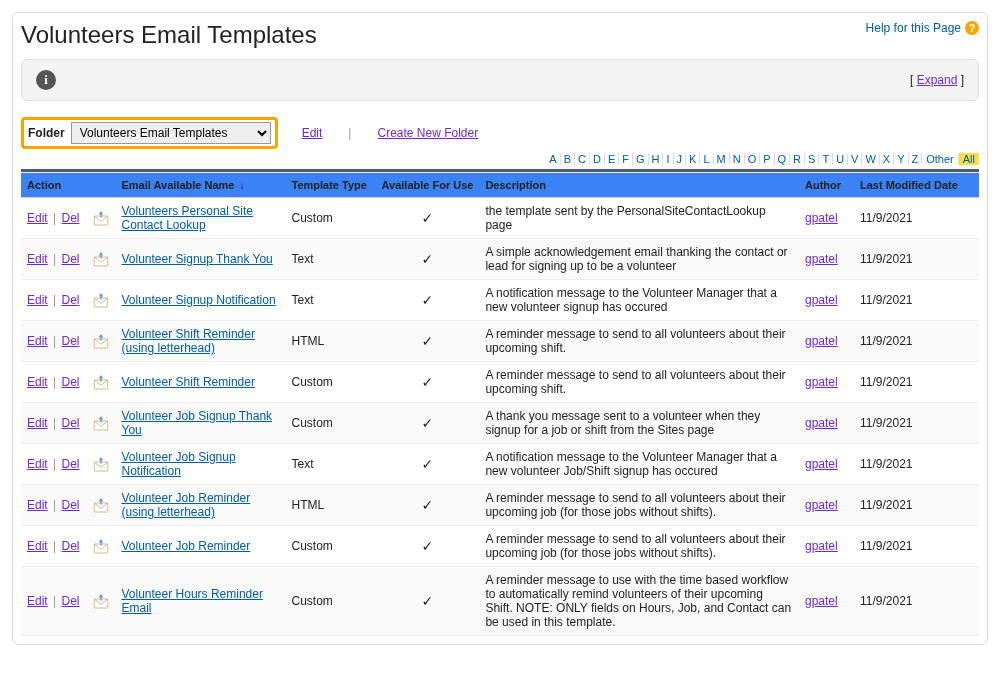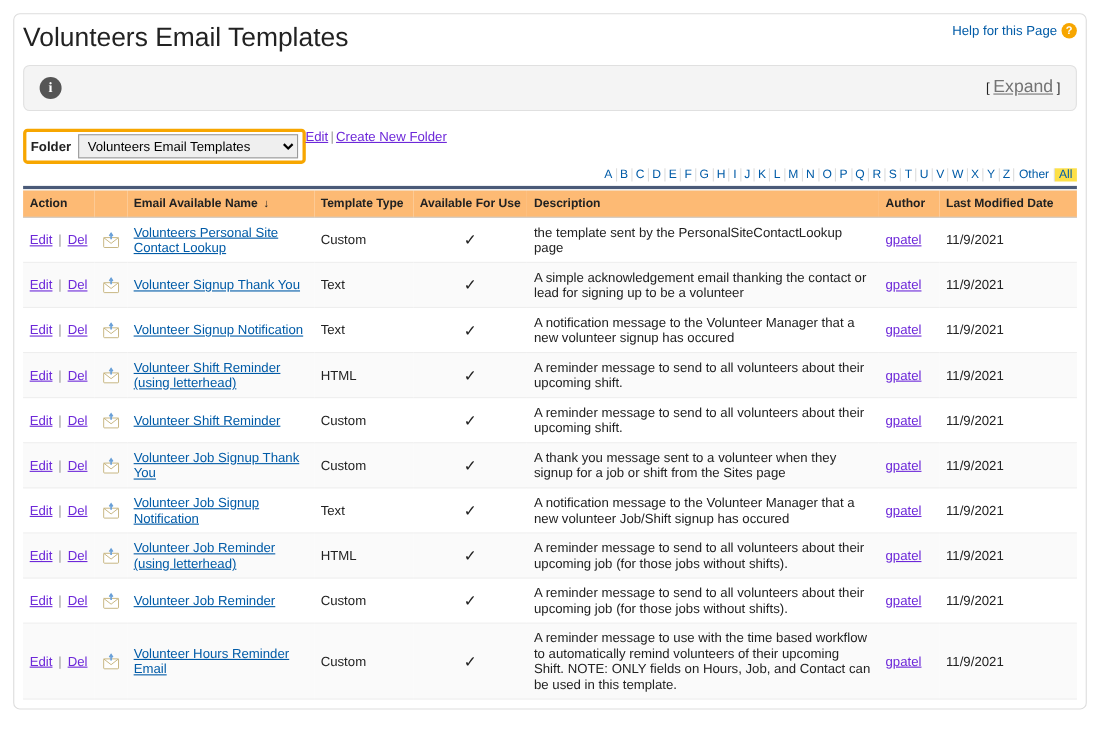"Expand" .expand-link { color: #737373 -> #6d28d9; font-size: 16px -> 12px }
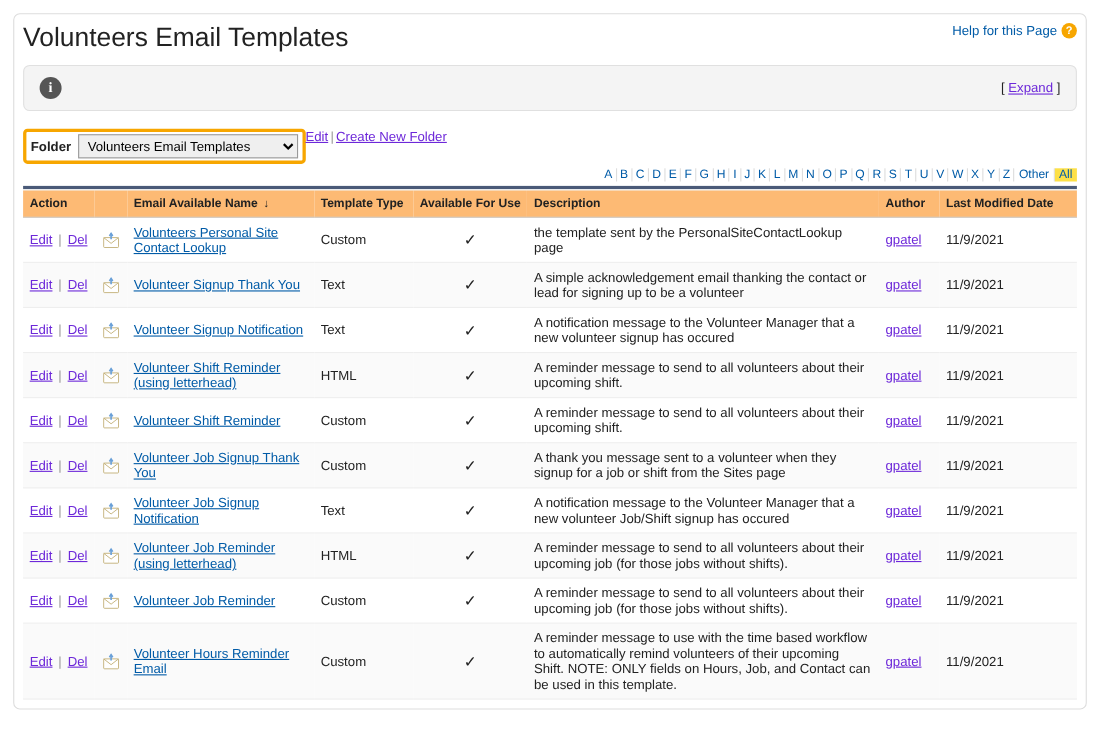"Folder" .folder-row { align-items: none -> center; gap: 0 -> 24px }
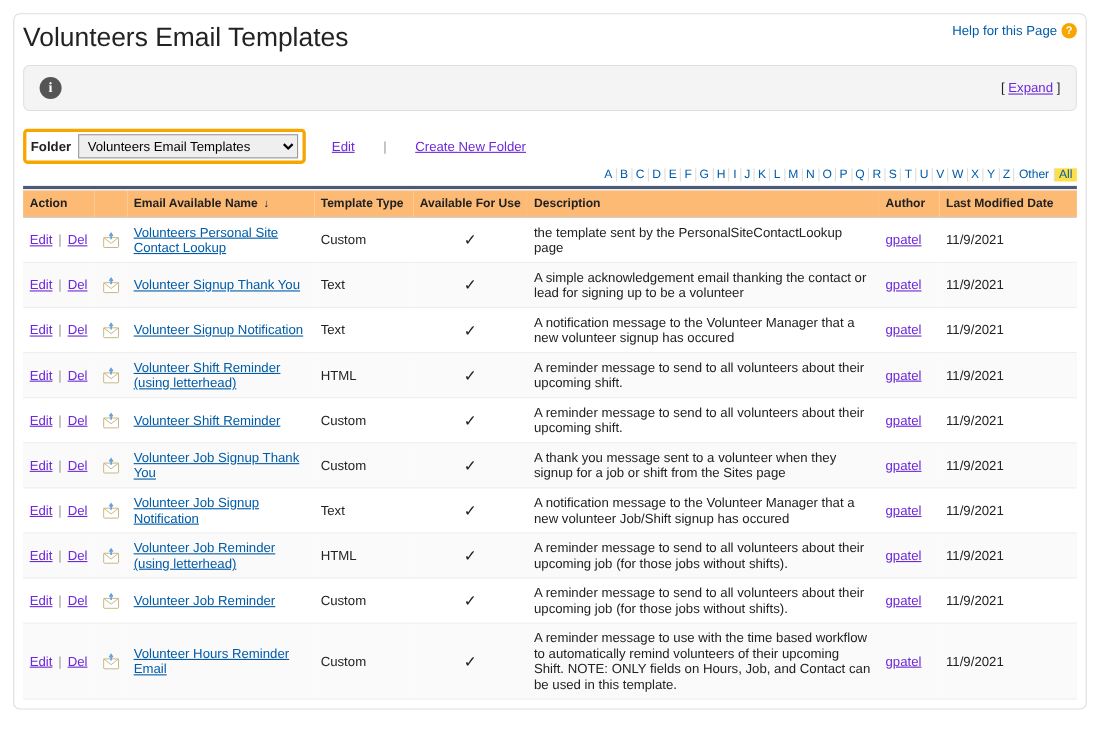"Action" thead th { background: #fdba74 -> #3b82f6 }
